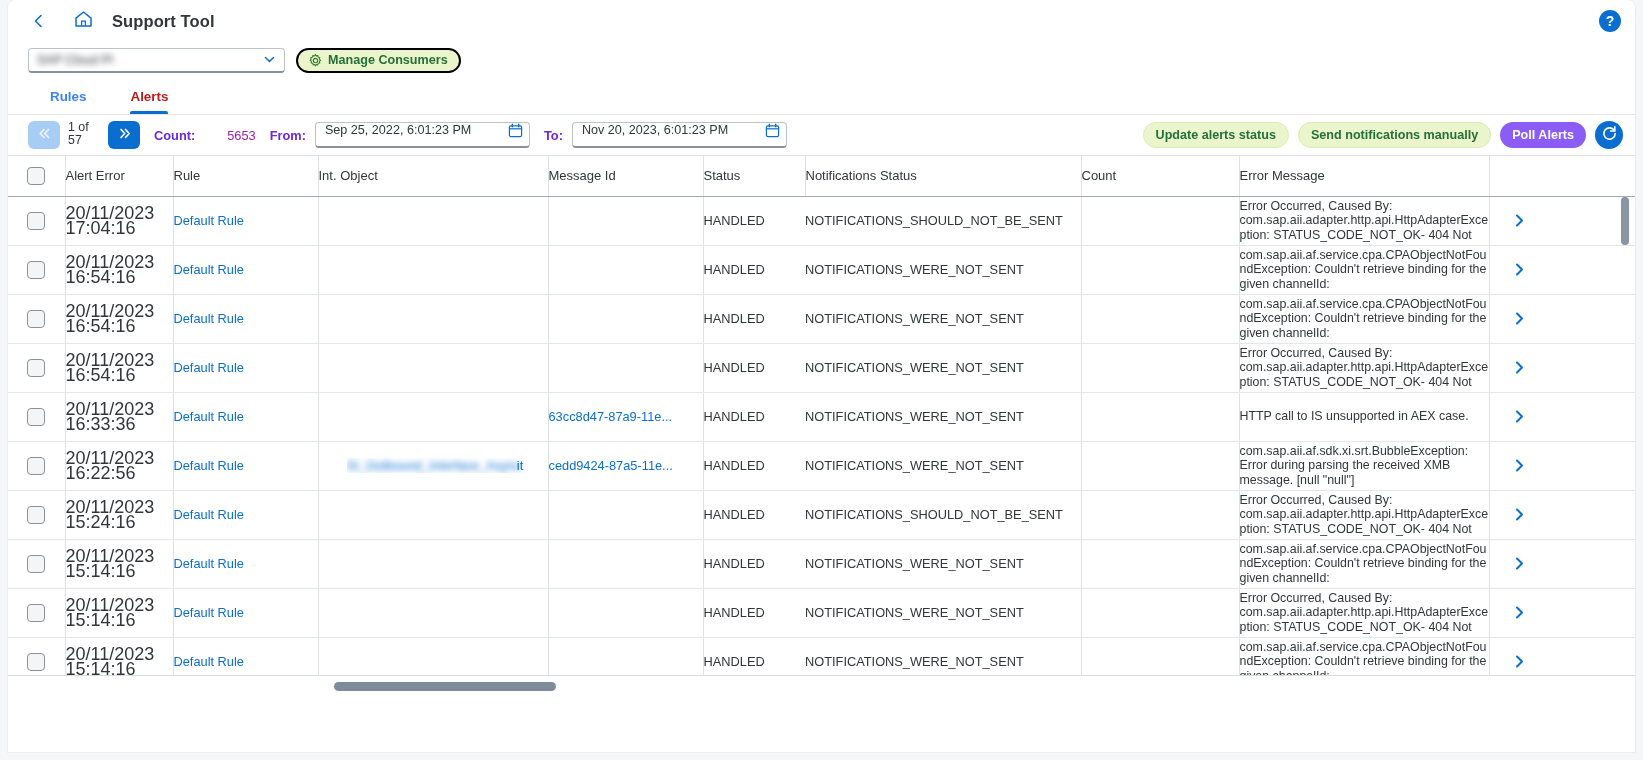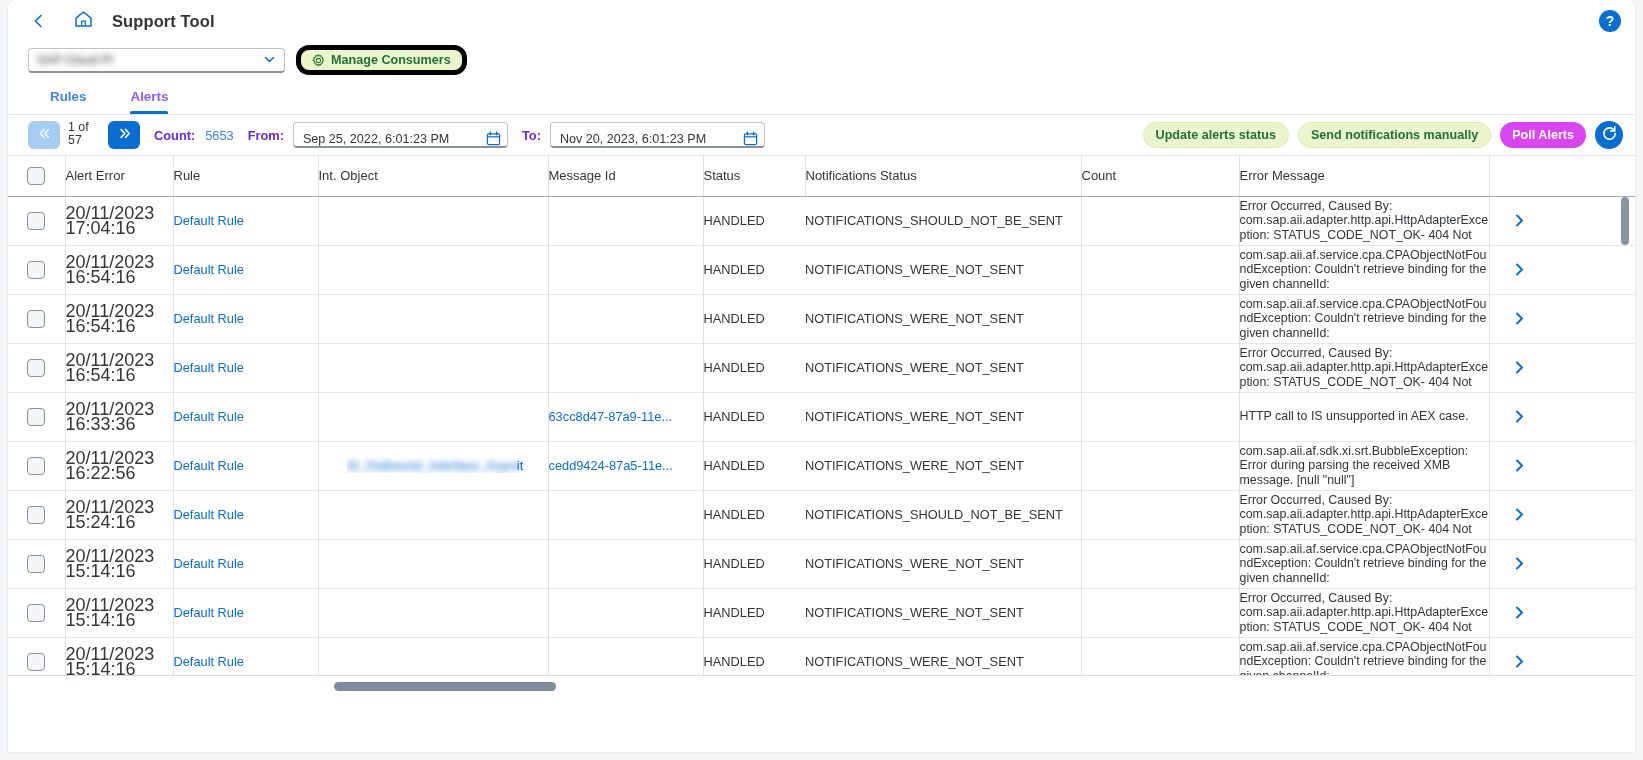"Manage Consumers" .manage-btn { border: 5px solid #000000 -> 2px solid #000000 }
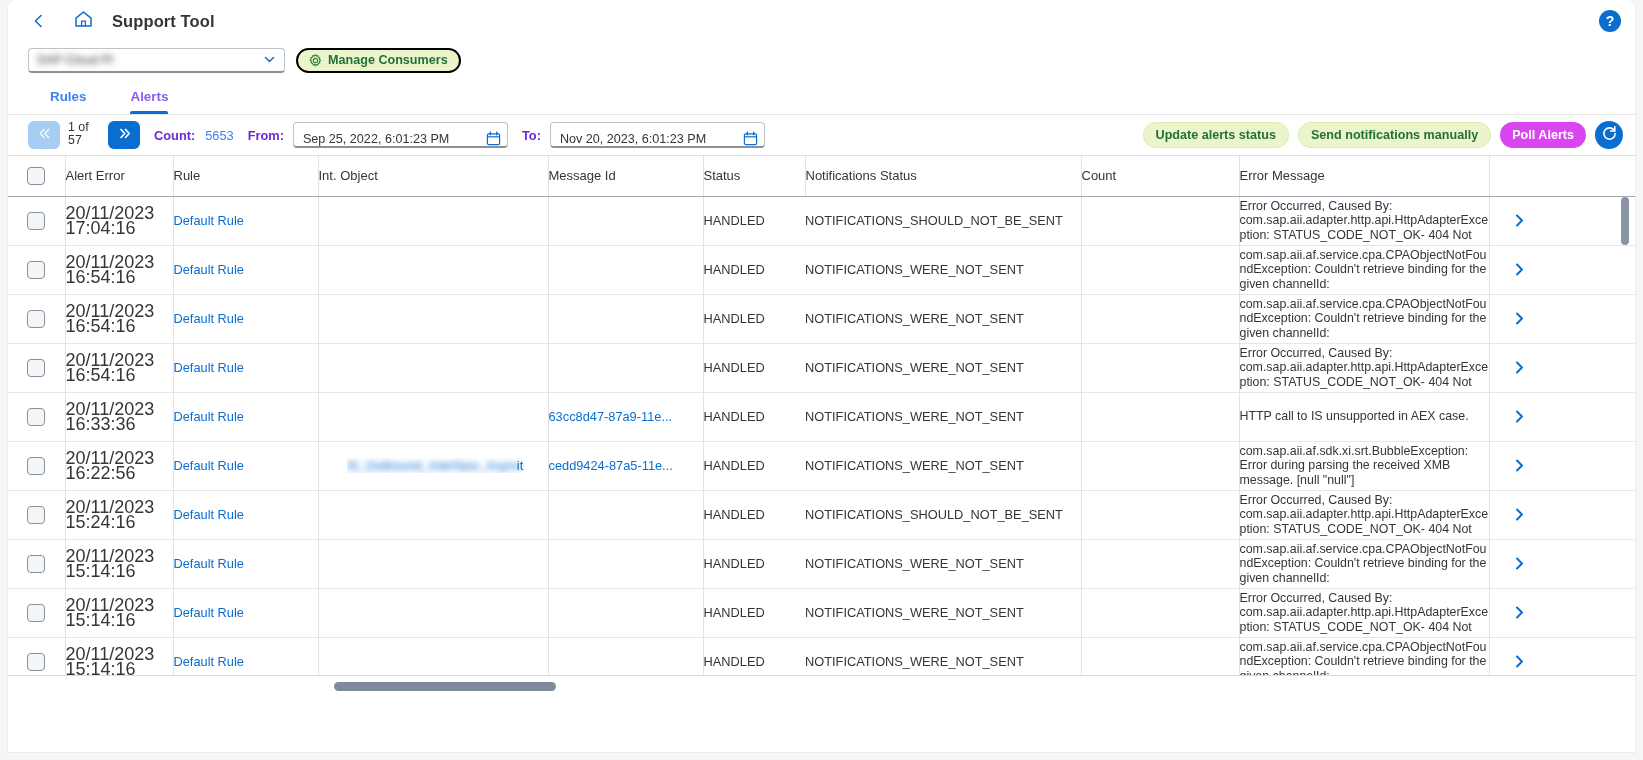"Alerts" .tab.active { color: #8b5cf6 -> #b91c1c }
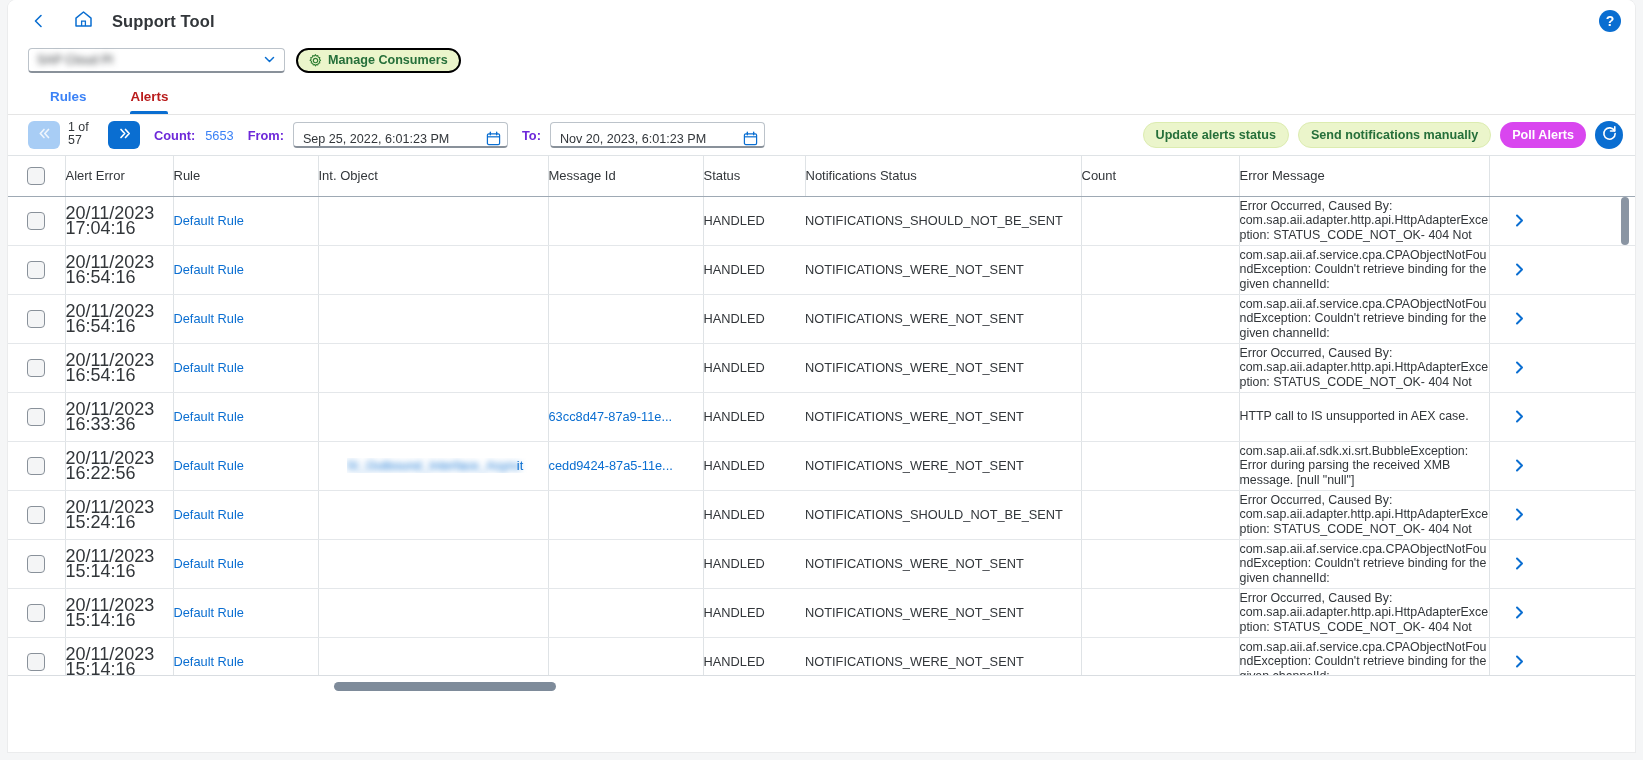"5653" .tb-value { color: #3b82f6 -> #a21caf; margin-left: 10px -> 32px }
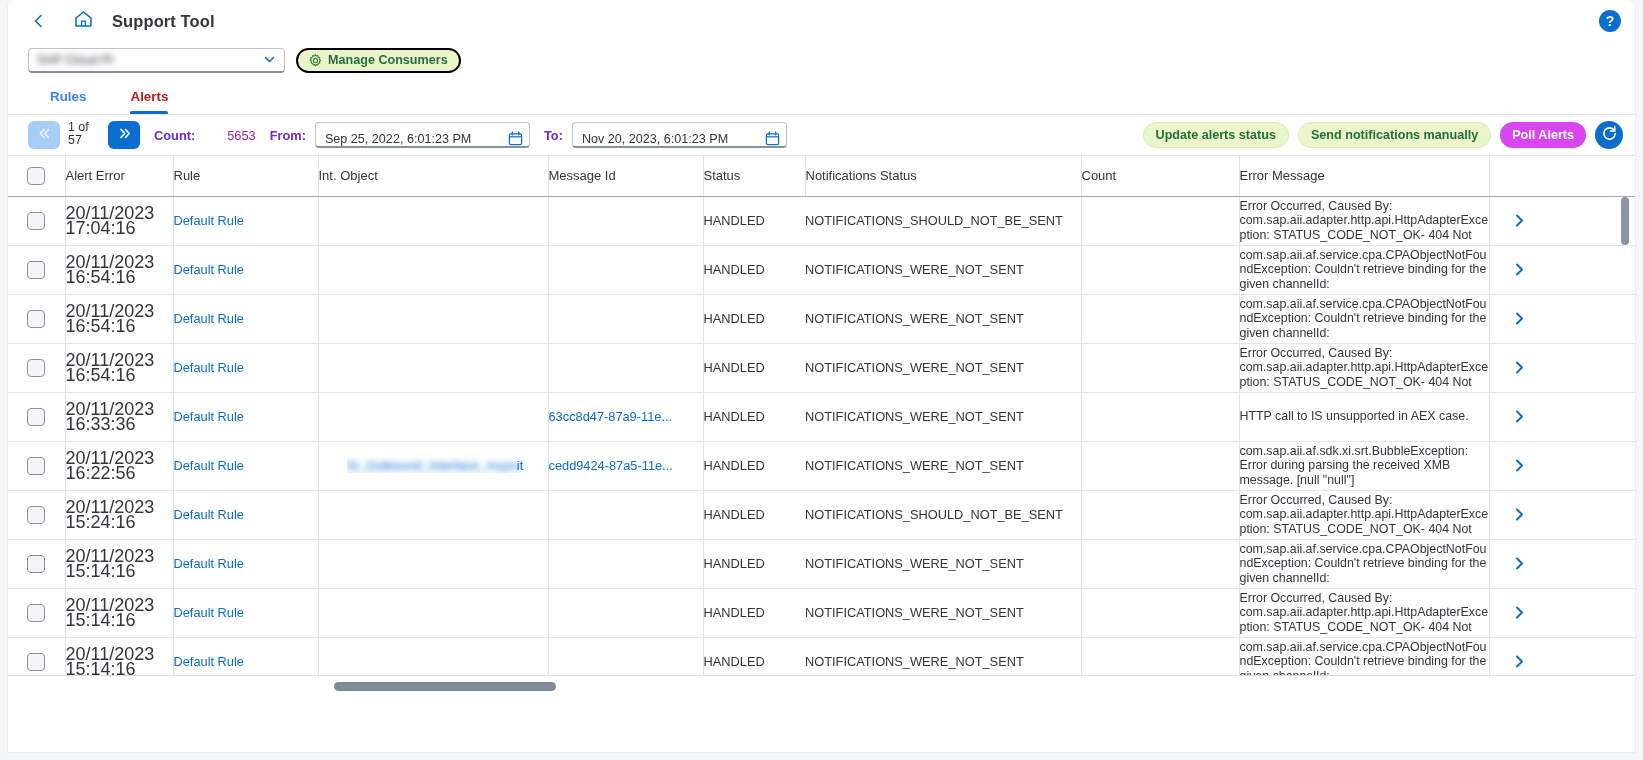"Sep 25, 2022, 6:01:23 PM" .date-field { align-items: flex-end -> flex-start }
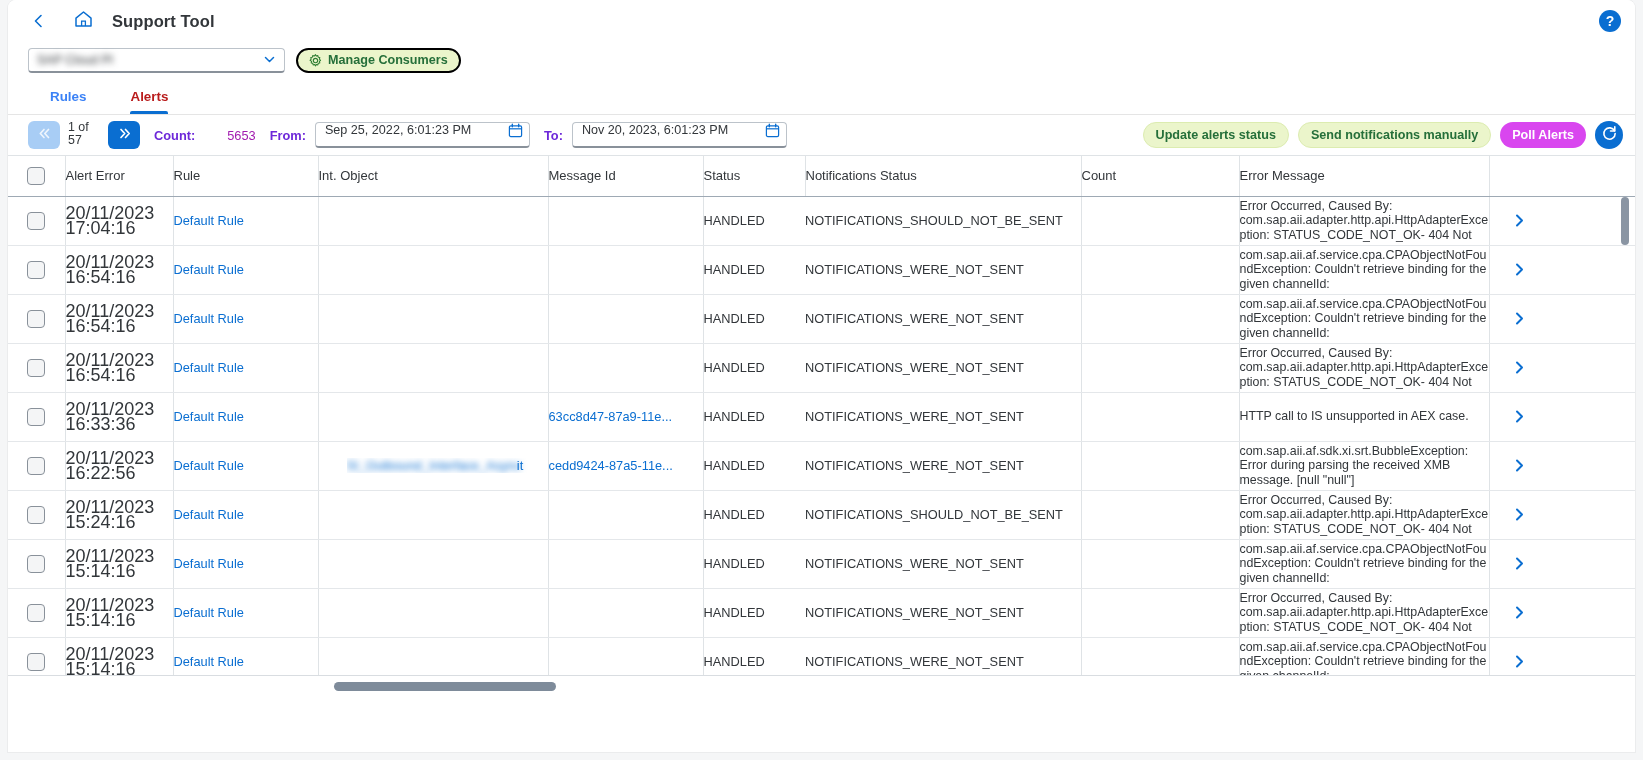"Poll Alerts" .blue-btn { background: #d946ef -> #8b5cf6 }
